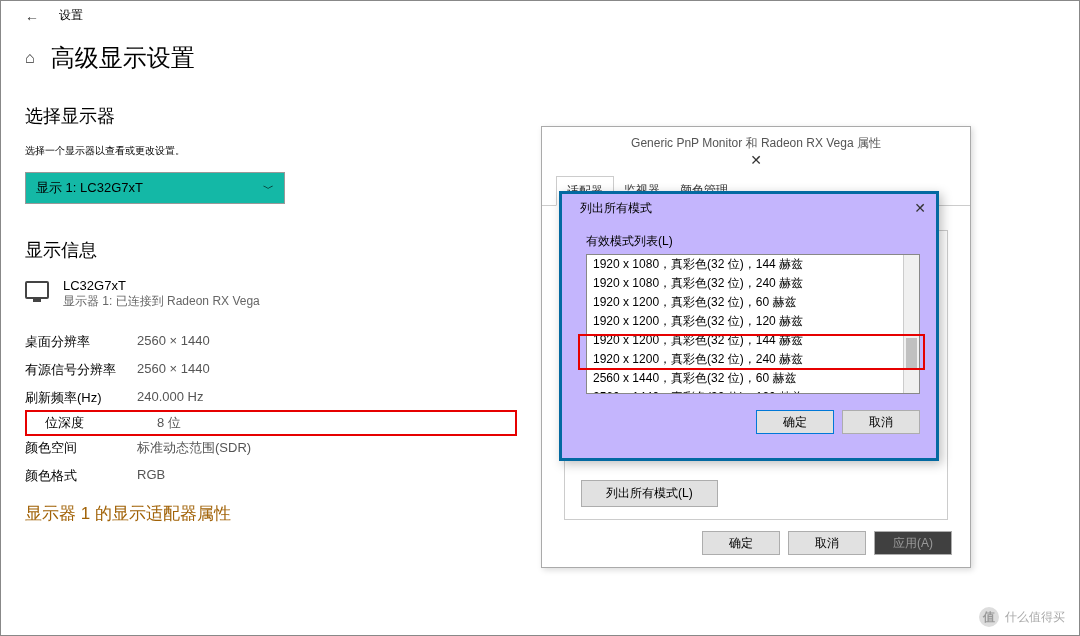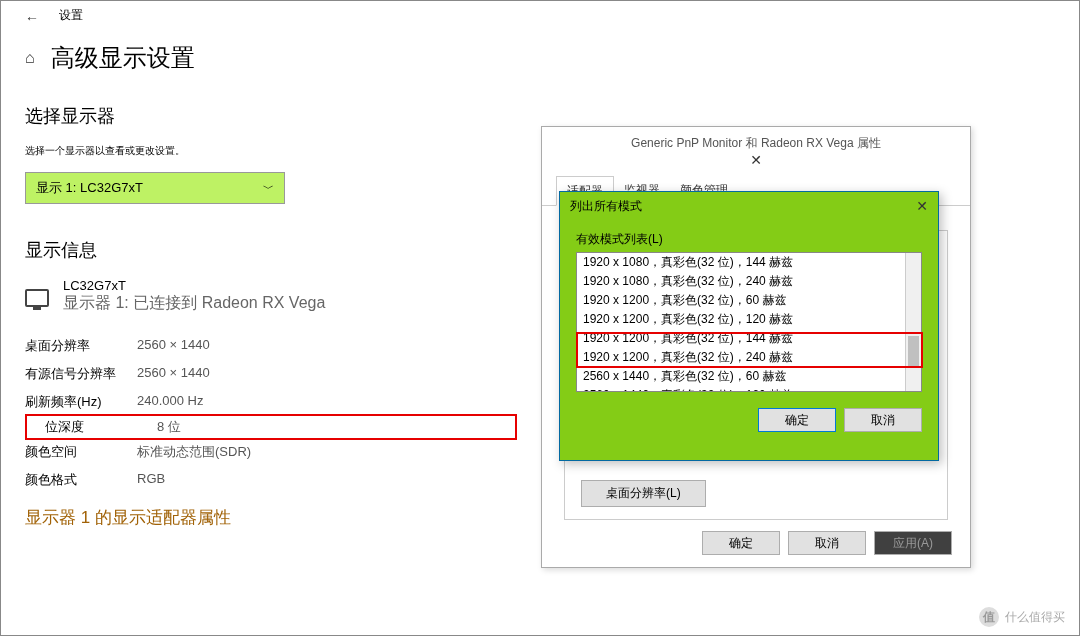"显示 1: LC32G7xT" .dropdown { background: #bef264 -> #14b8a6 }
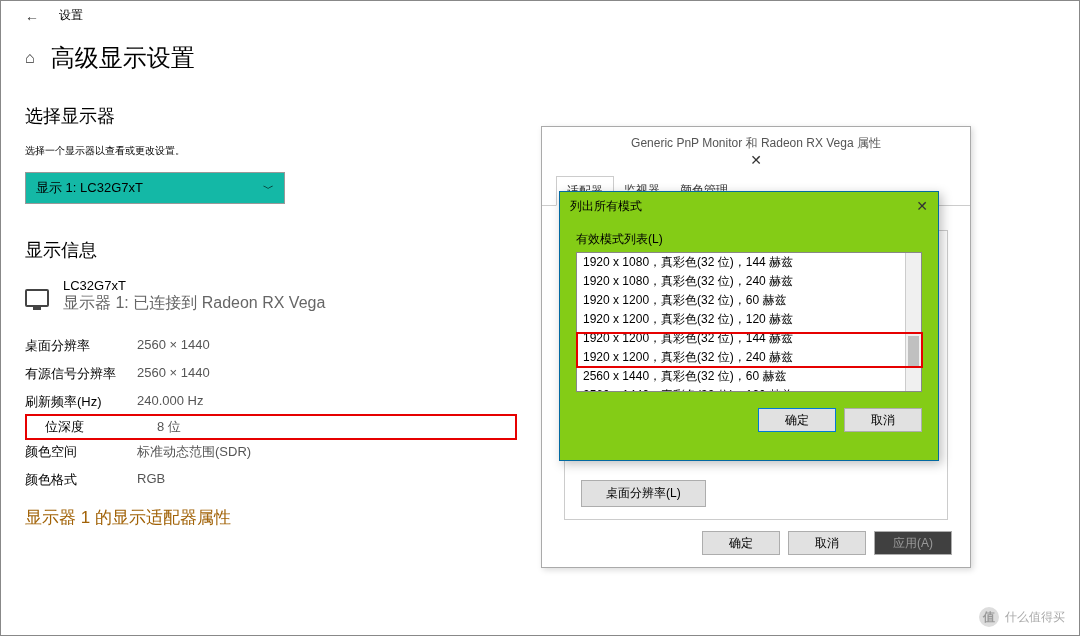"列出所有模式" .modes-dialog { background: #84cc16 -> #c4b5fd; border: 1px solid #0369a1 -> 3px solid #0369a1; padding-left: none -> 8px }
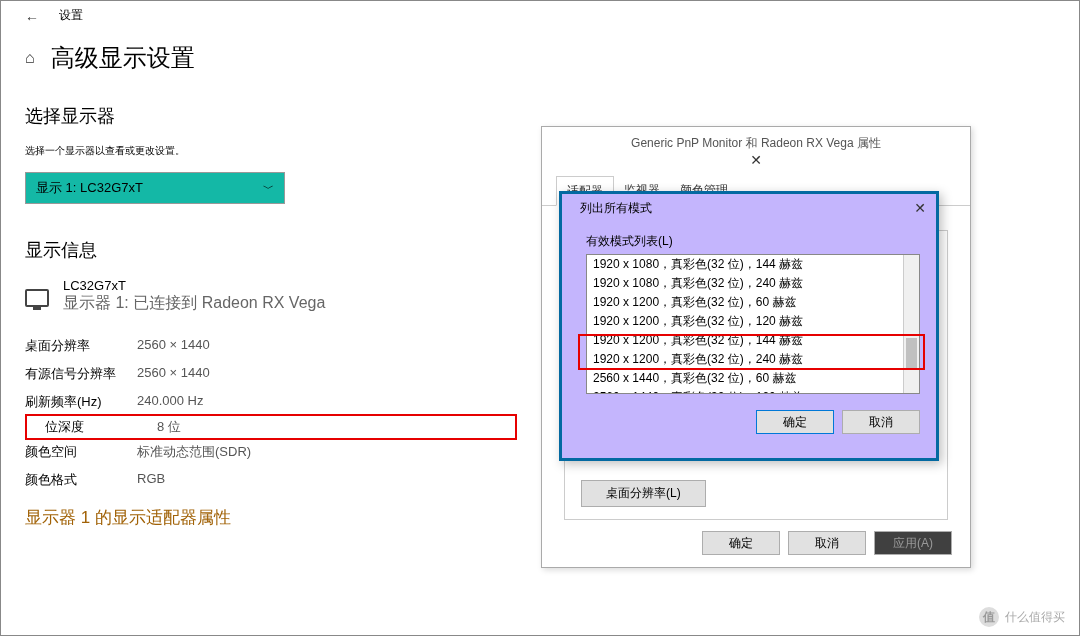"LC32G7xT" .monitor-block { align-items: center -> none }
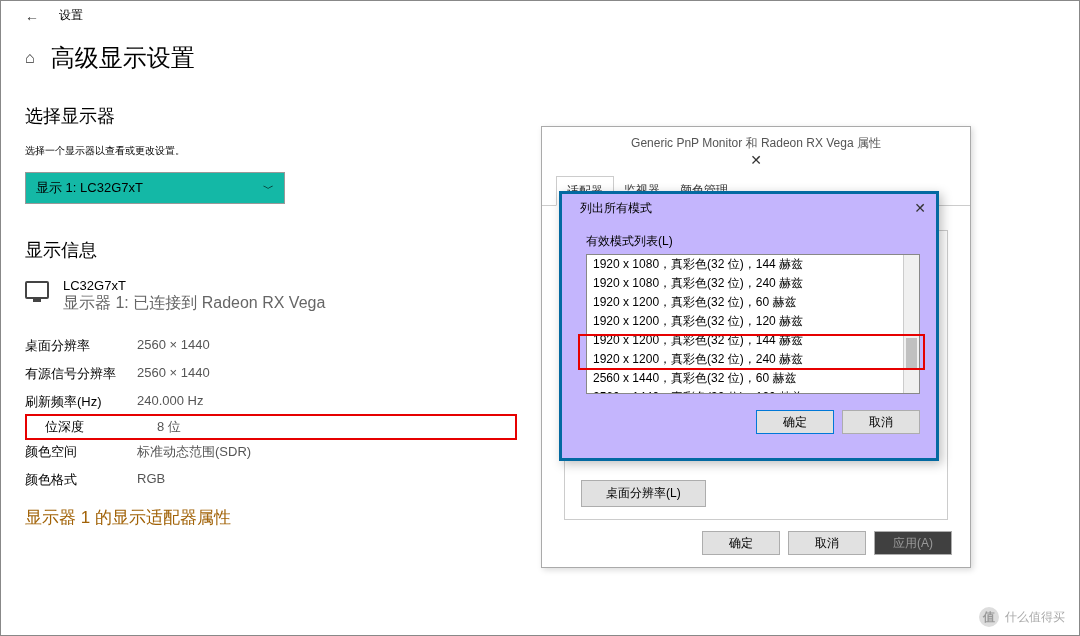"显示器 1: 已连接到 Radeon RX" .mon-sub { font-size: 16px -> 12px }
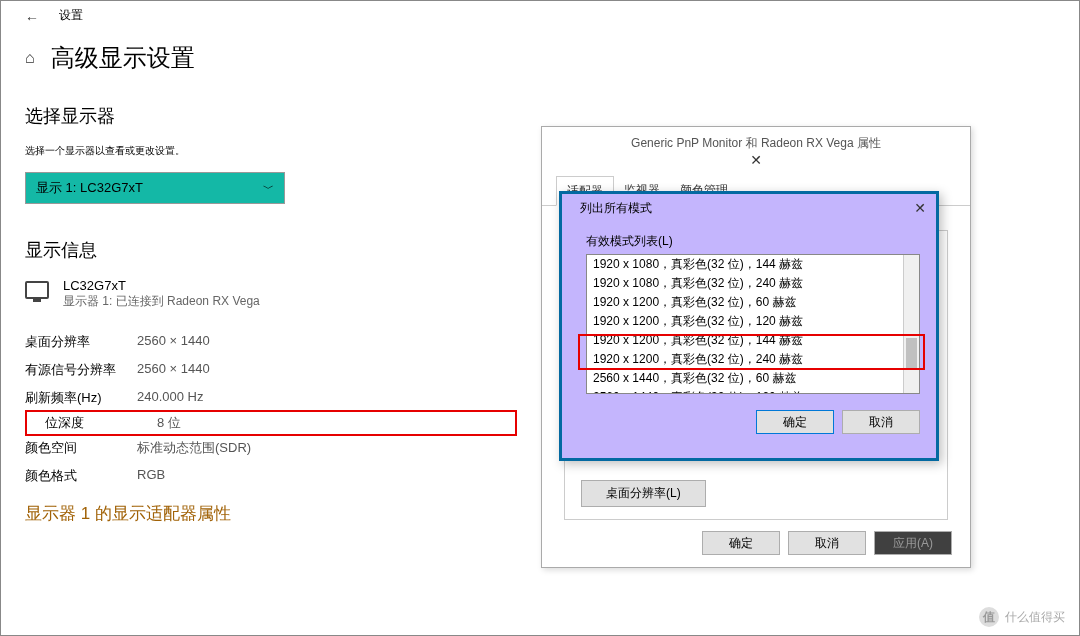"桌面分辨率(L)" div.list-all-btn { text: 桌面分辨率 -> 列出所有模式 }
